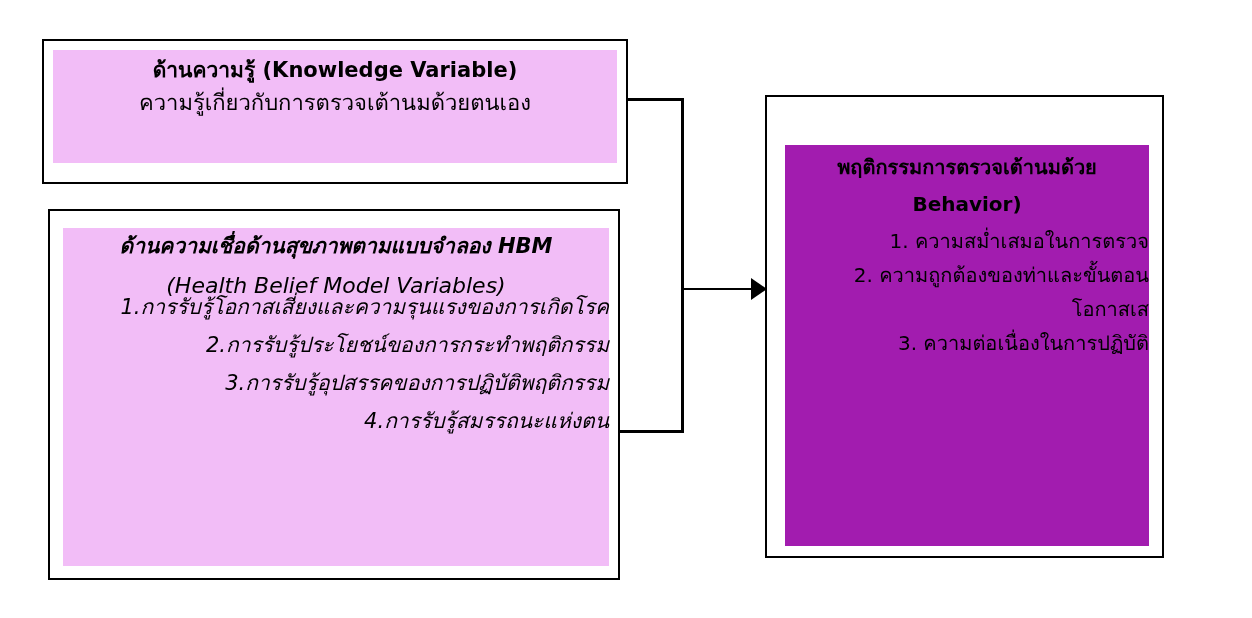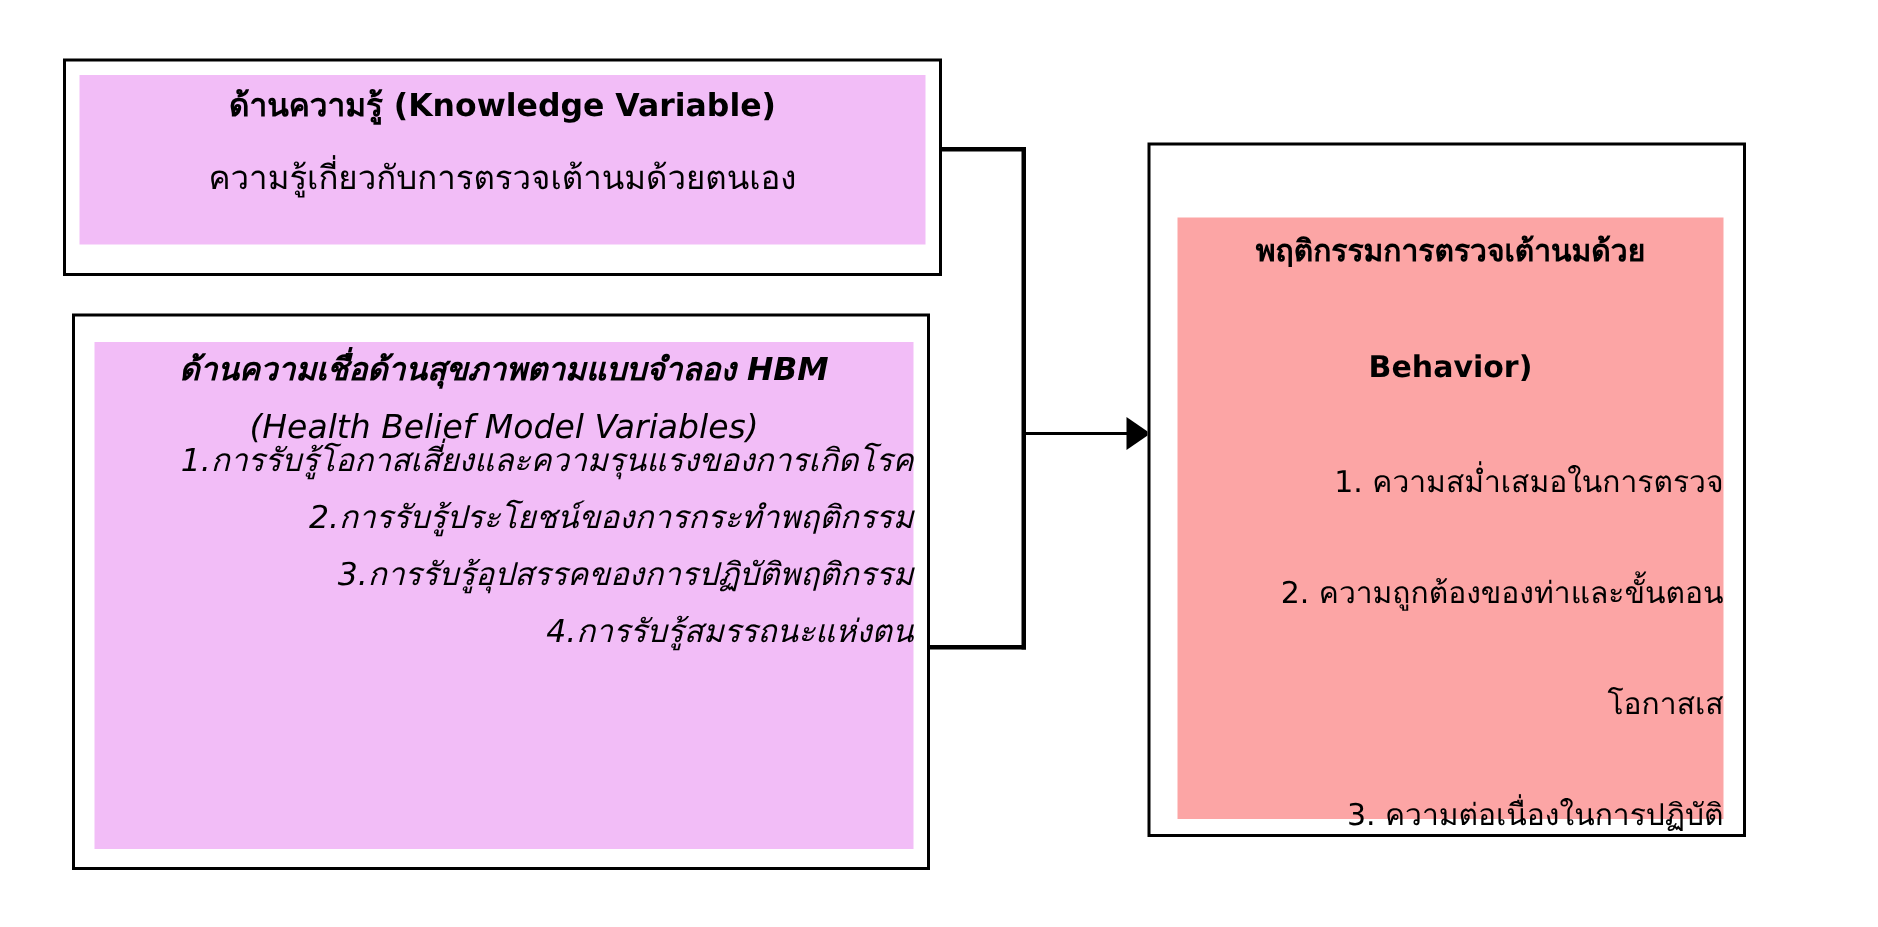"ด้านความรู้ (Knowledge Variable)" #panel-knowledge .line.head { margin-bottom: 28px -> 11px }
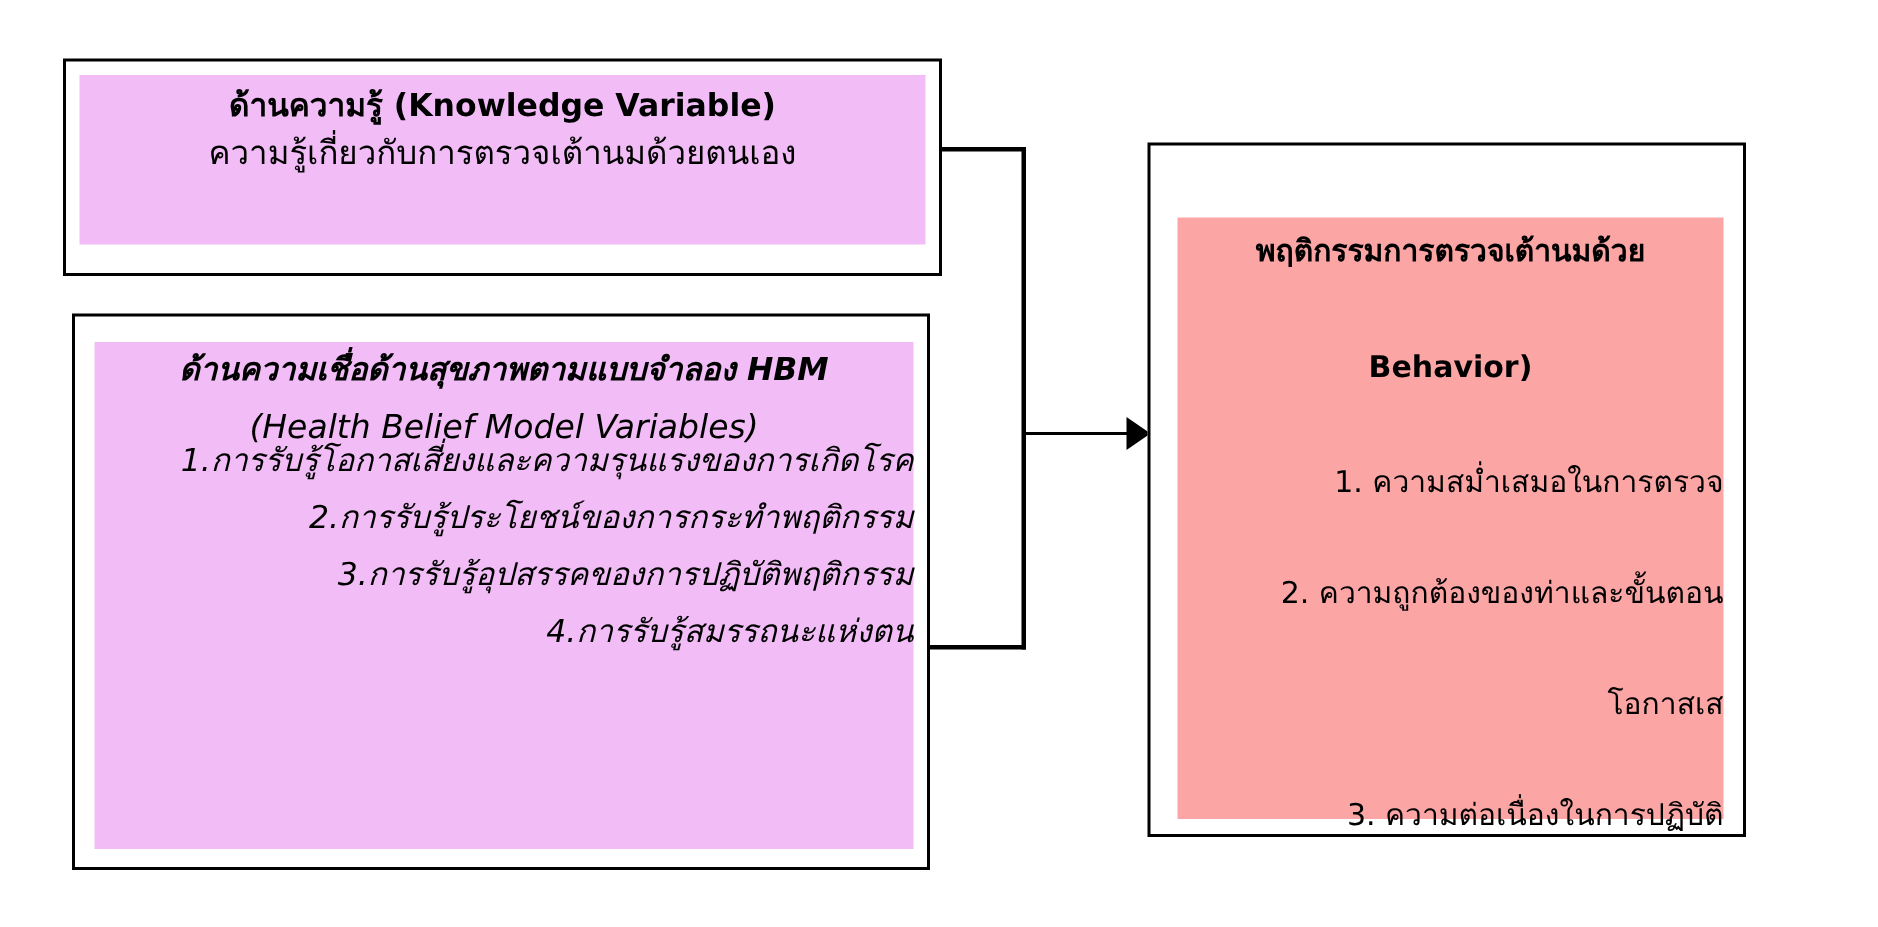"พฤติกรรมการตรวจเต้านมด้วย" .panel.yellow { background: #fca5a5 -> #a21caf; gap: 40px -> none }
